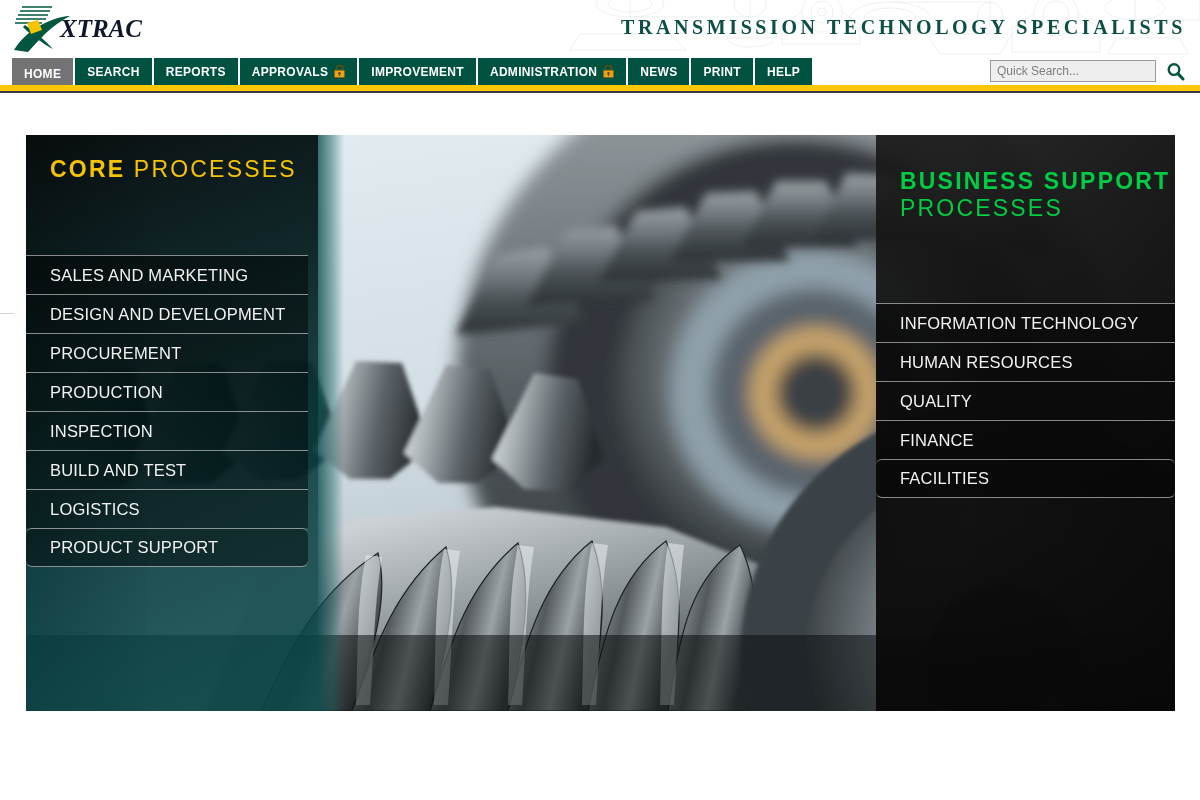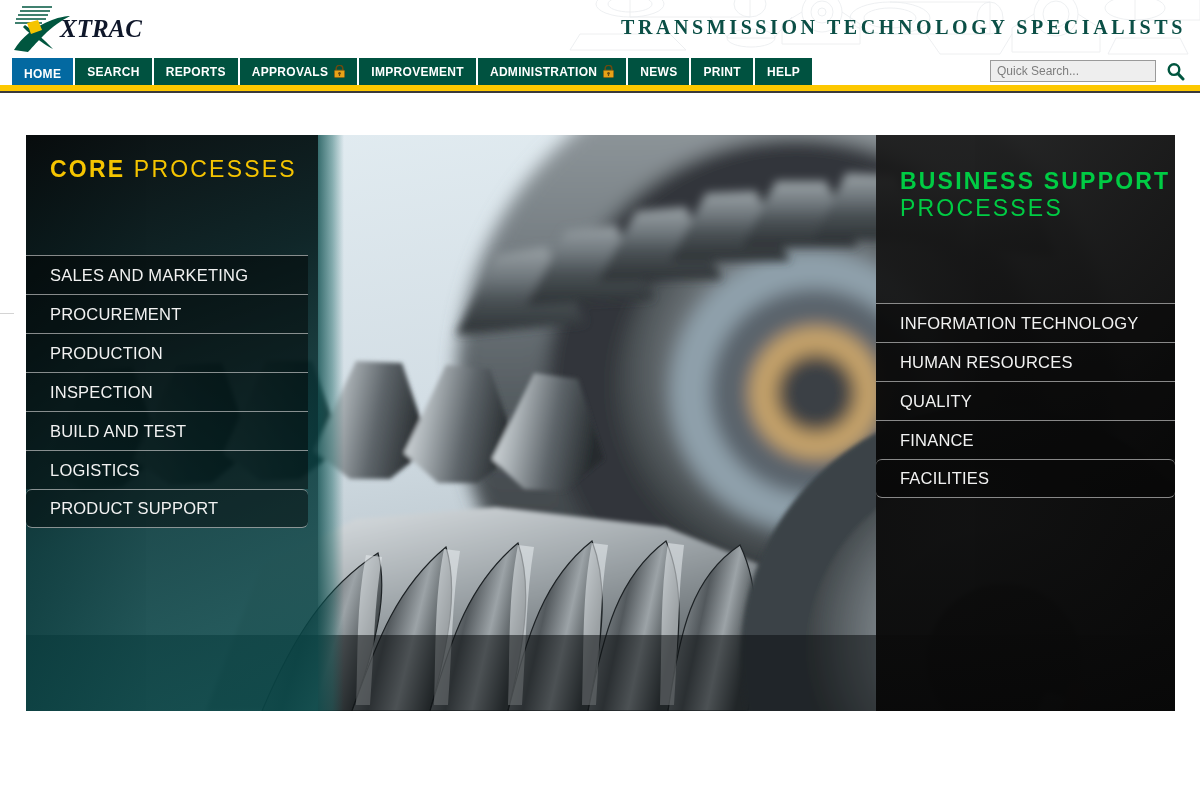"HOME" .nav-item.active { background: #0369a1 -> #737373 }
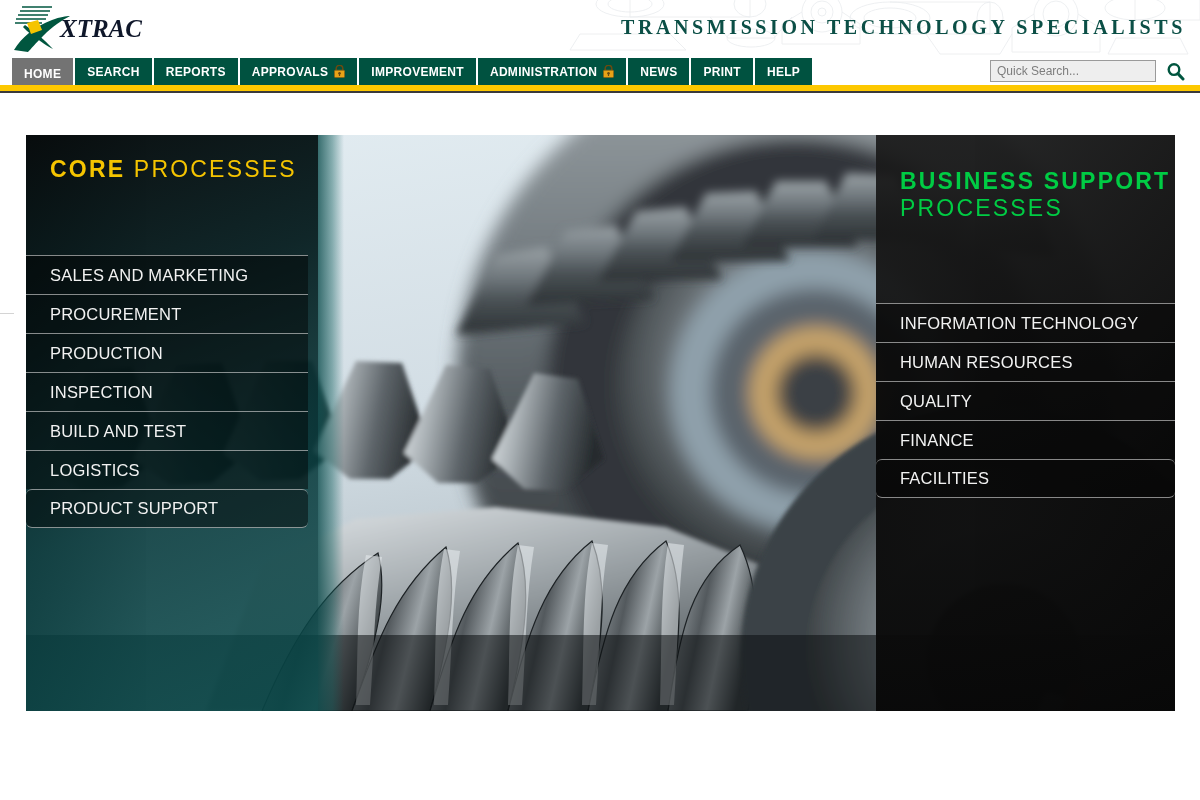"DESIGN AND DEVELOPMENT" div.proc-item { html: none -> <div> <span>DESIGN AND DEVELOPMENT</span> </div> }
